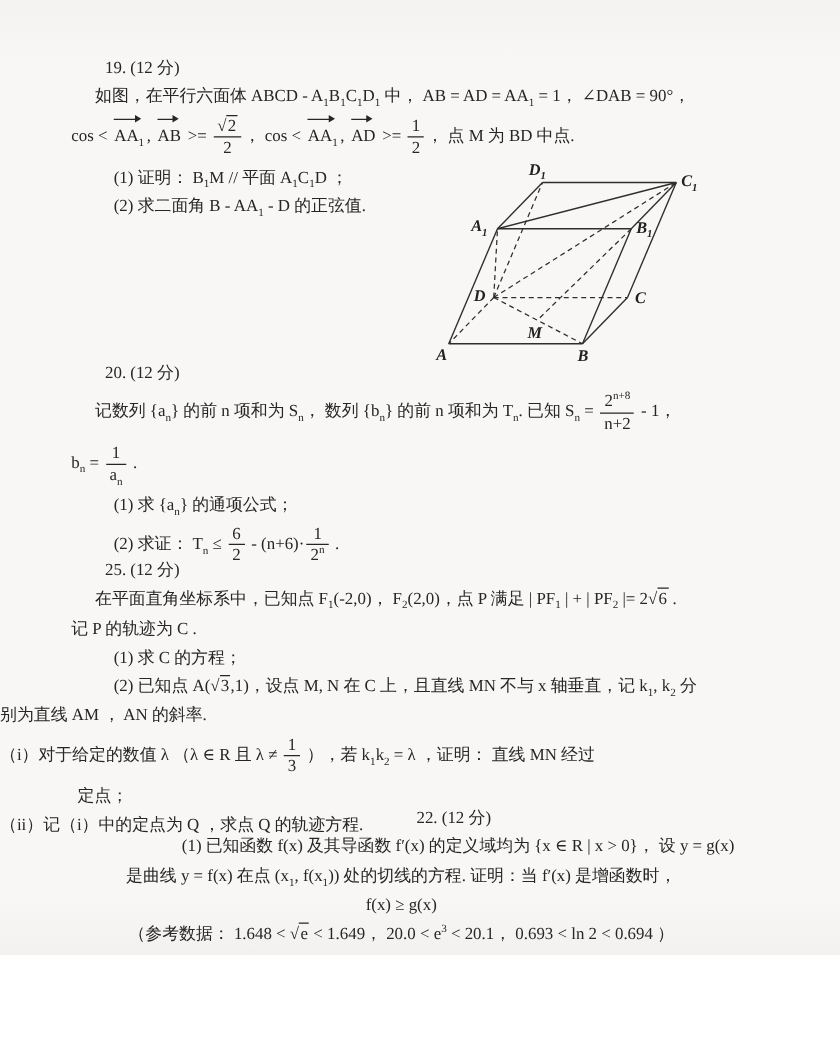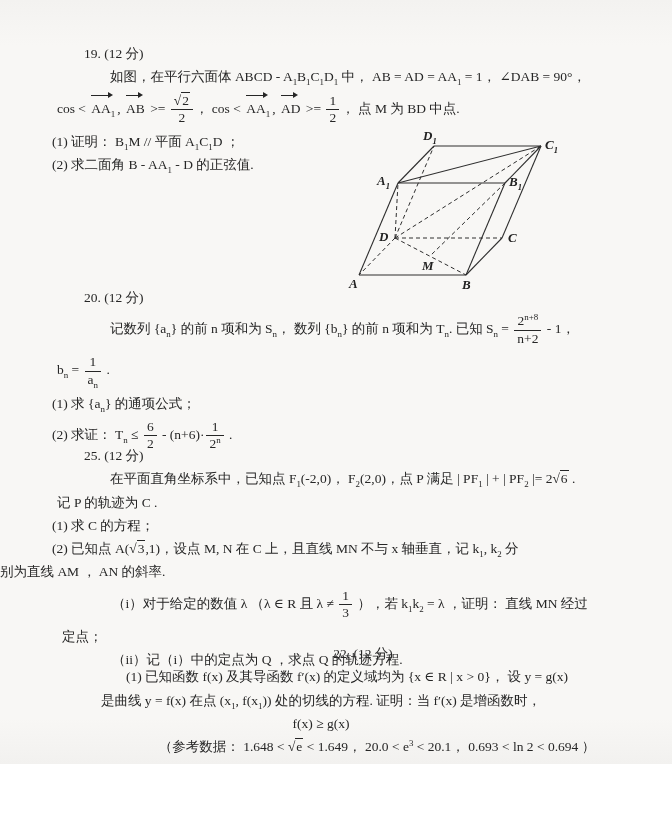"如图，在平行六面体 ABCD - A1B1C1D1 中，" .ind-para { padding-left: 110px -> 76px }
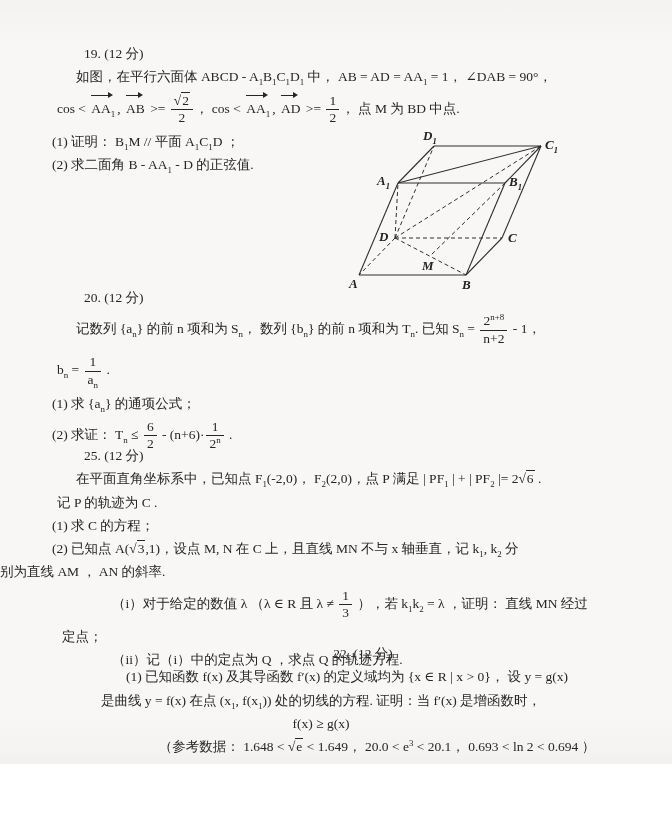"(1) 证明： B1M // 平面" .ind-item { padding-left: 52px -> 91px }
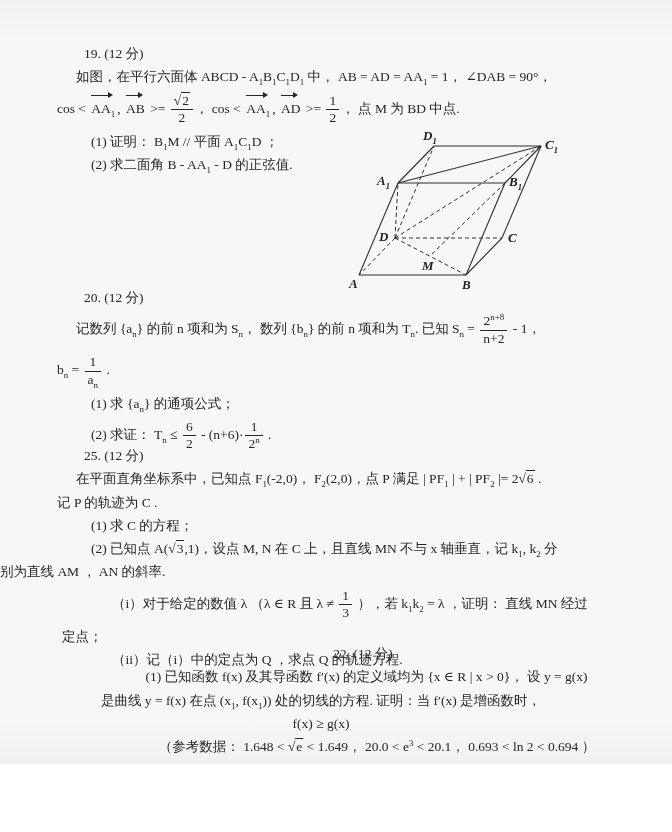"（i）对于给定的数值 λ （λ ∈ R" .ind-sub { padding-left: 112px -> none }
